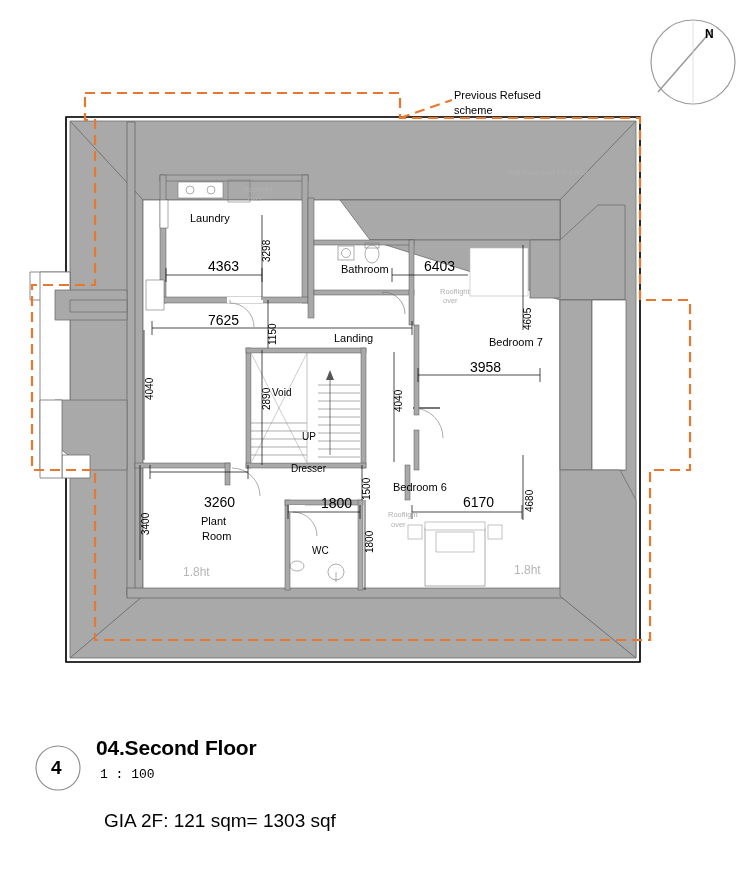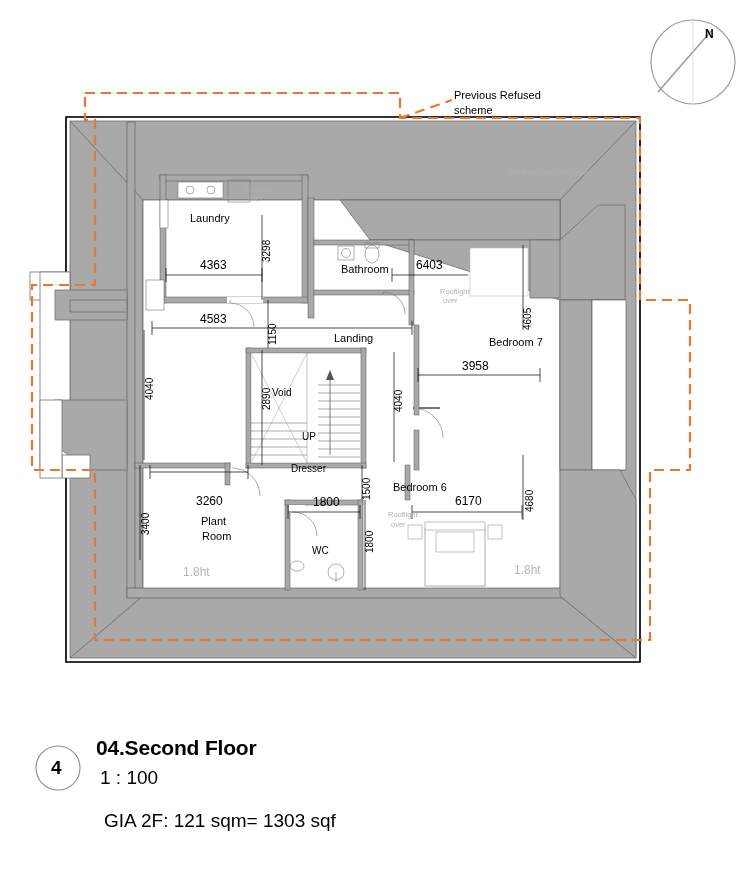"4363" .dim { font-size: 12px -> 14px; margin-left: none -> 8px }
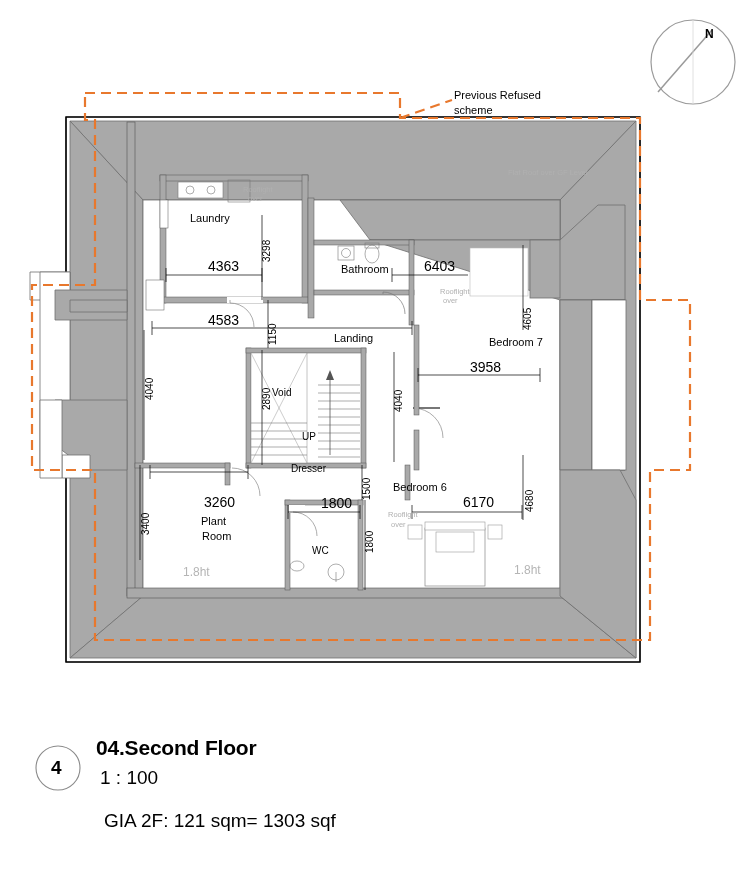"4583" div.lbl { text: 4583 -> 7625 }
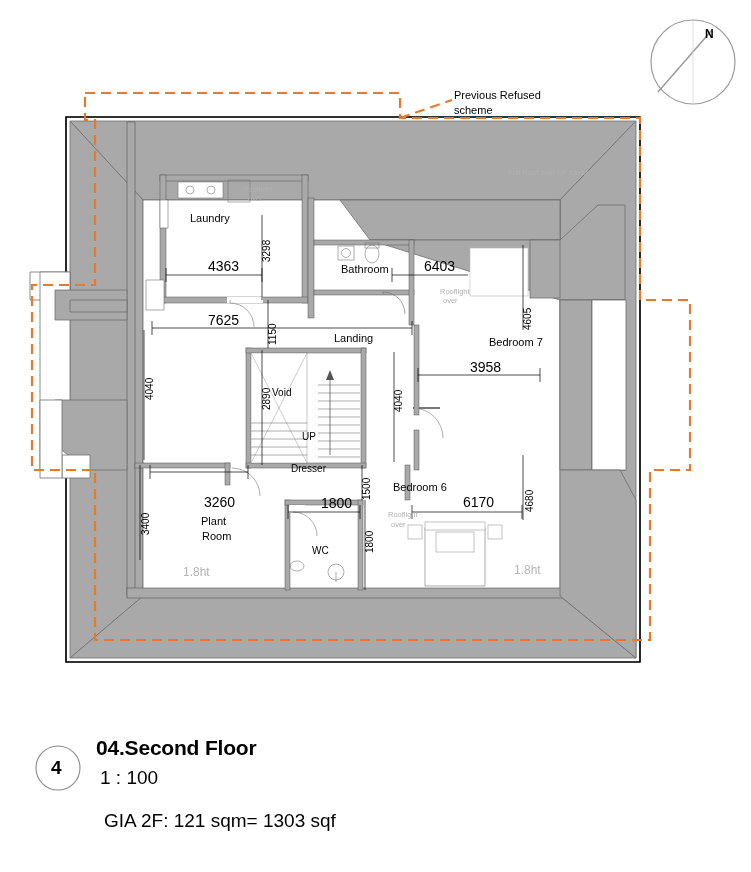"1 : 100" .title-scale { font-family: none -> Liberation Mono, monospace; font-size: 19px -> 13px }
